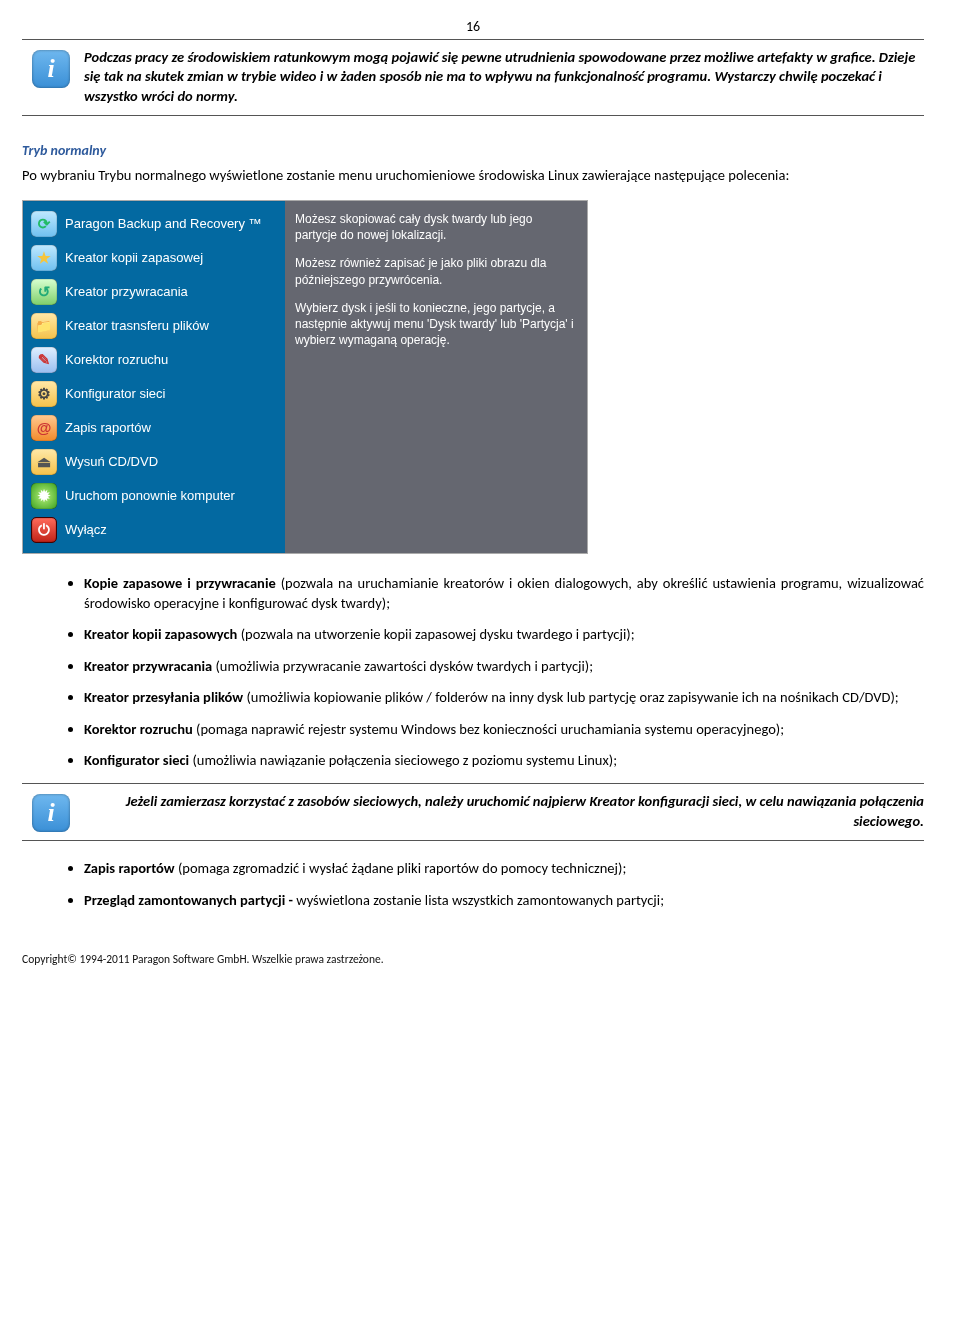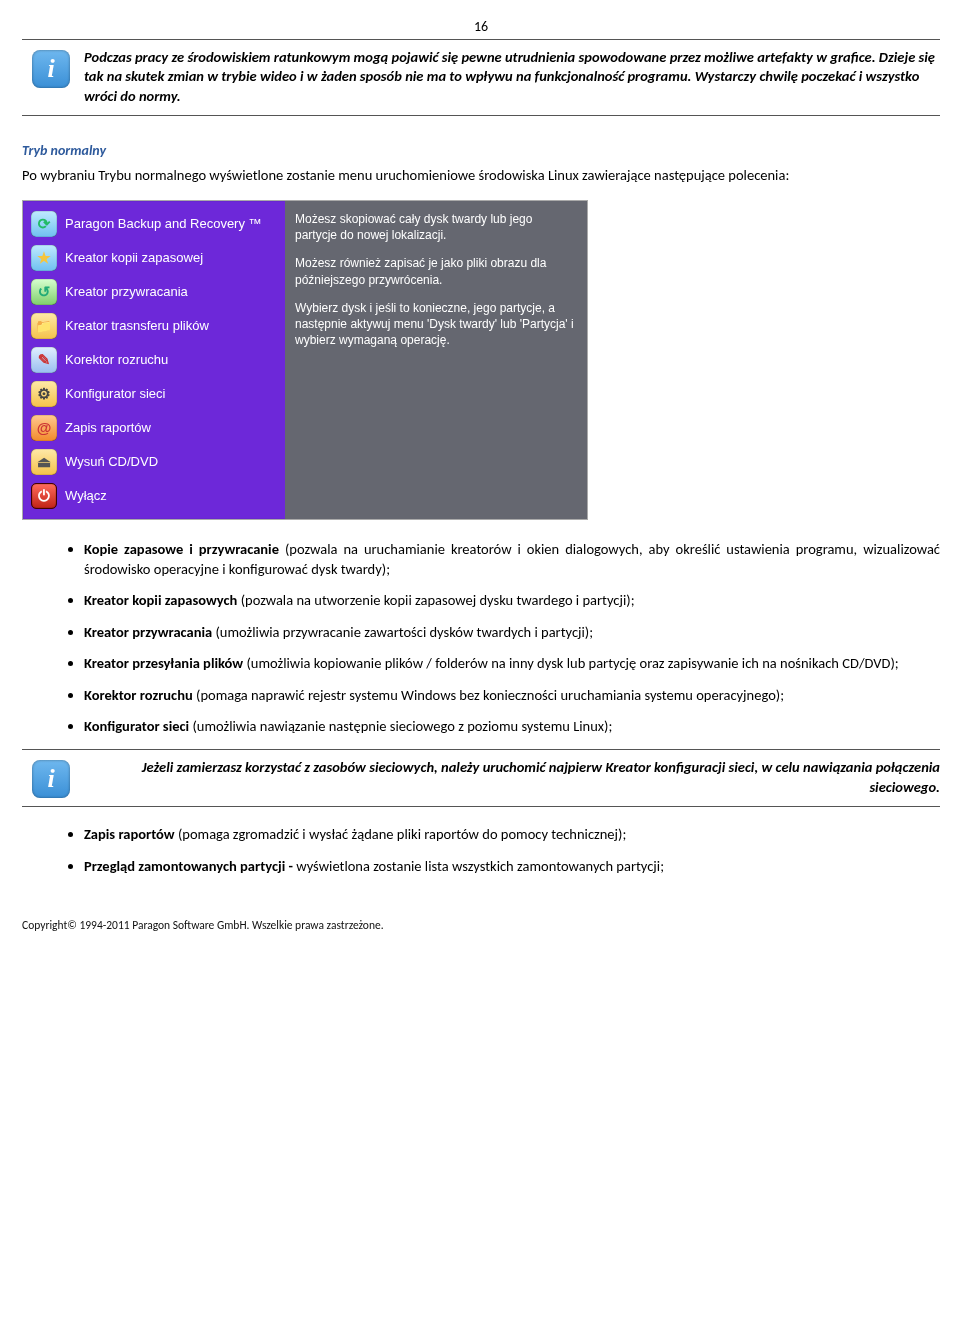"16" .page { padding: 18px 20px 10px 22px -> 18px 36px 10px 22px }
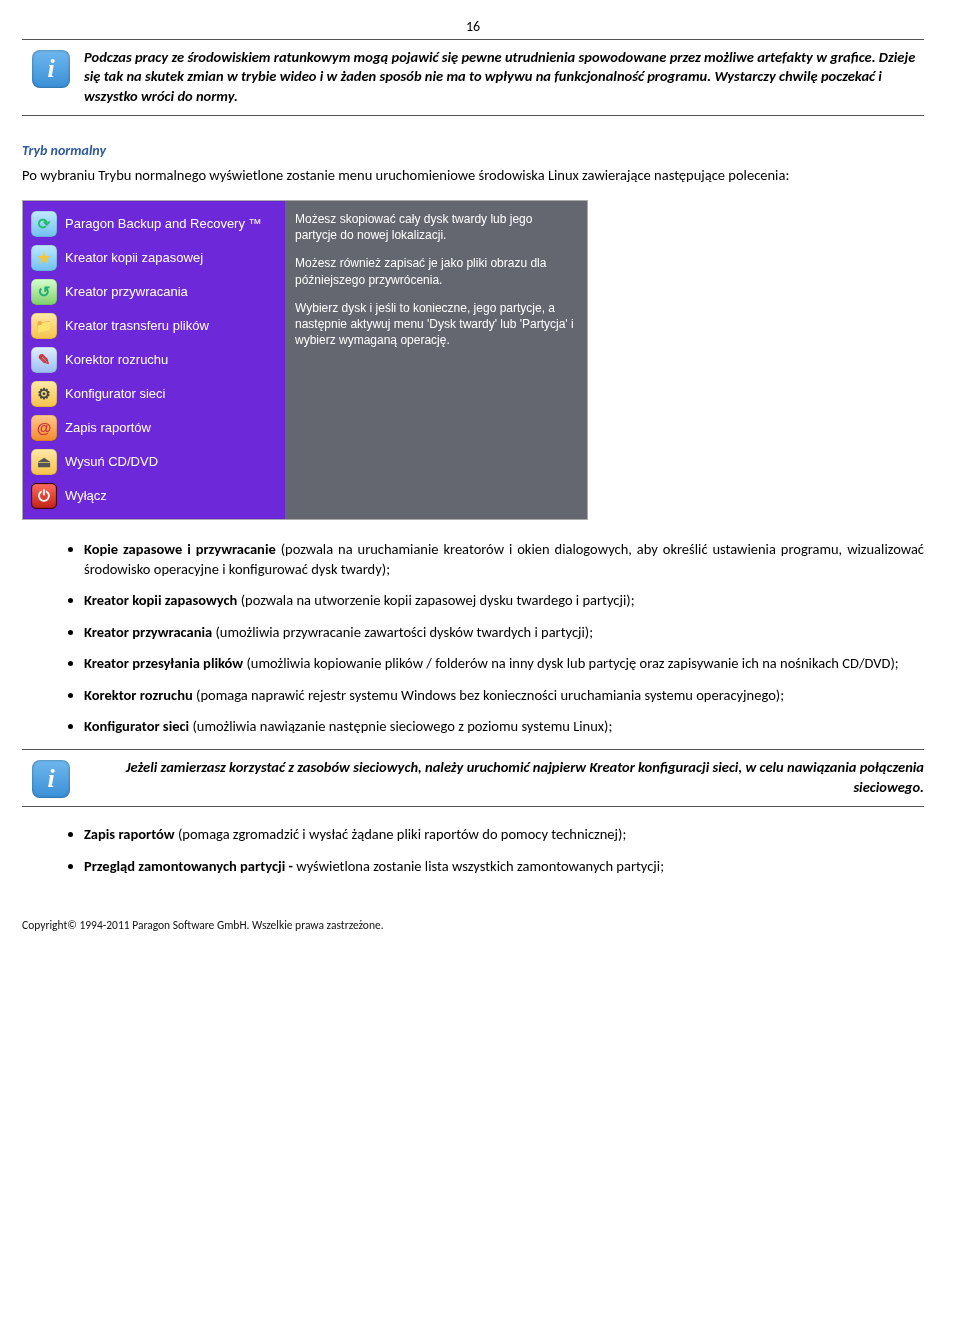"Paragon Backup and Recovery ™" .menu-panel { background: #6d28d9 -> #0369a1 }
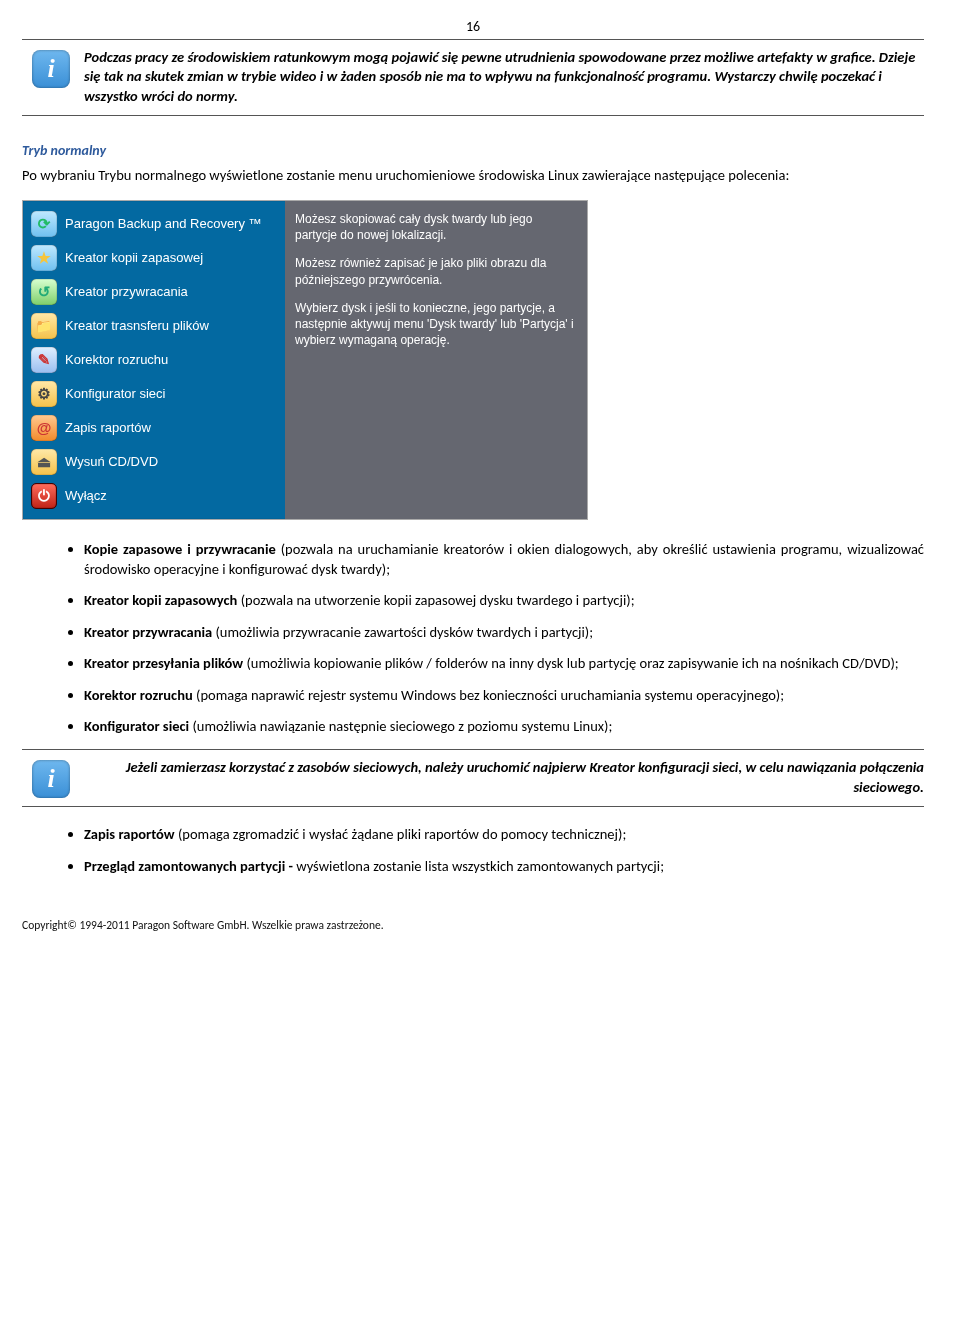"Uruchom ponownie komputer" div.menu-item { html: none -> <div> <span></span> <span>Uruchom ponownie komputer</span> </div> }
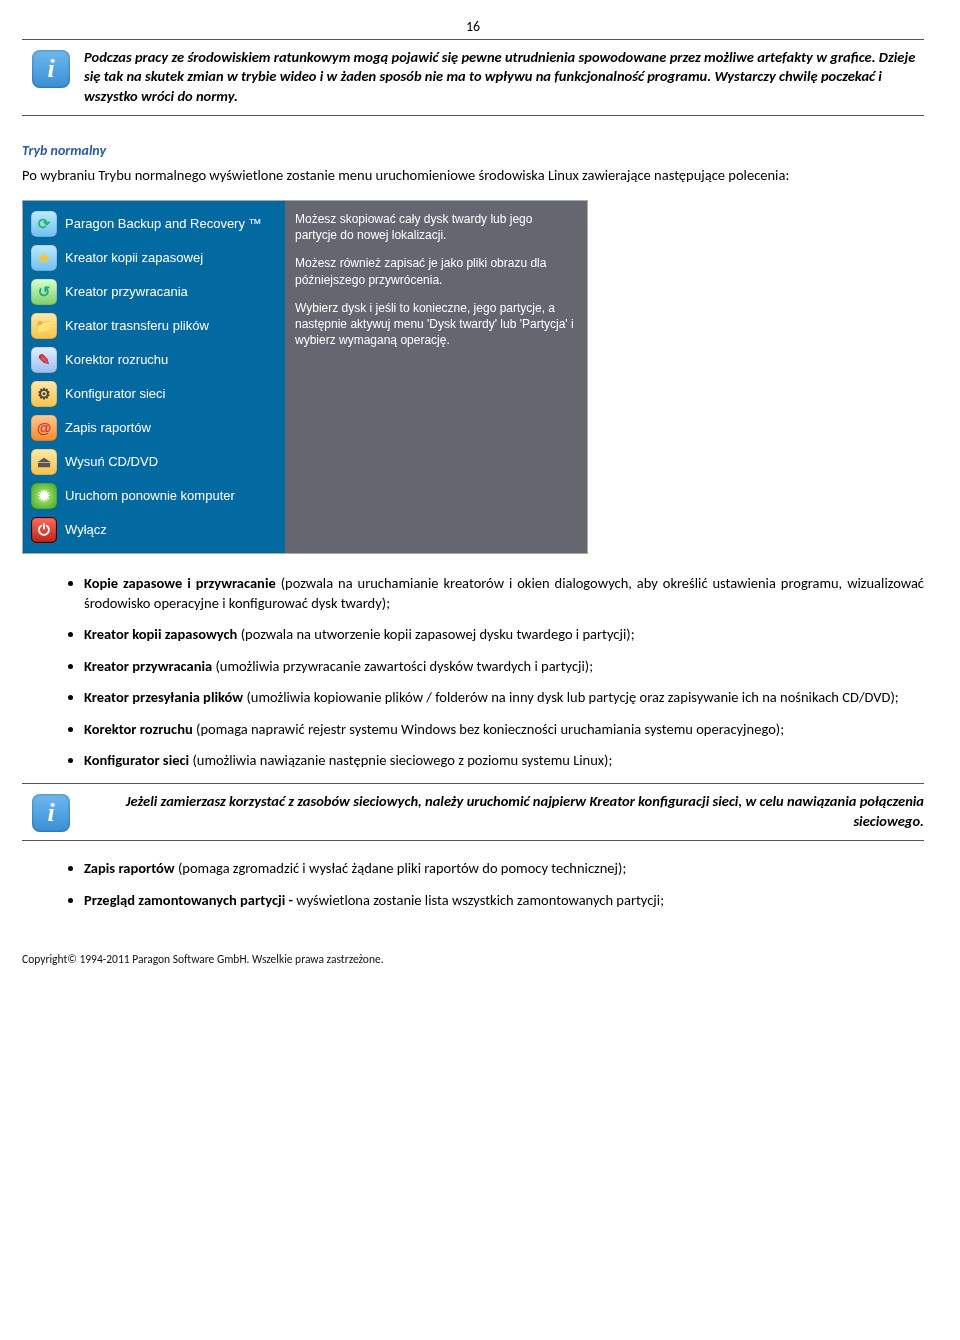"(umożliwia nawiązanie następnie" span { text: następnie -> połączenia }
